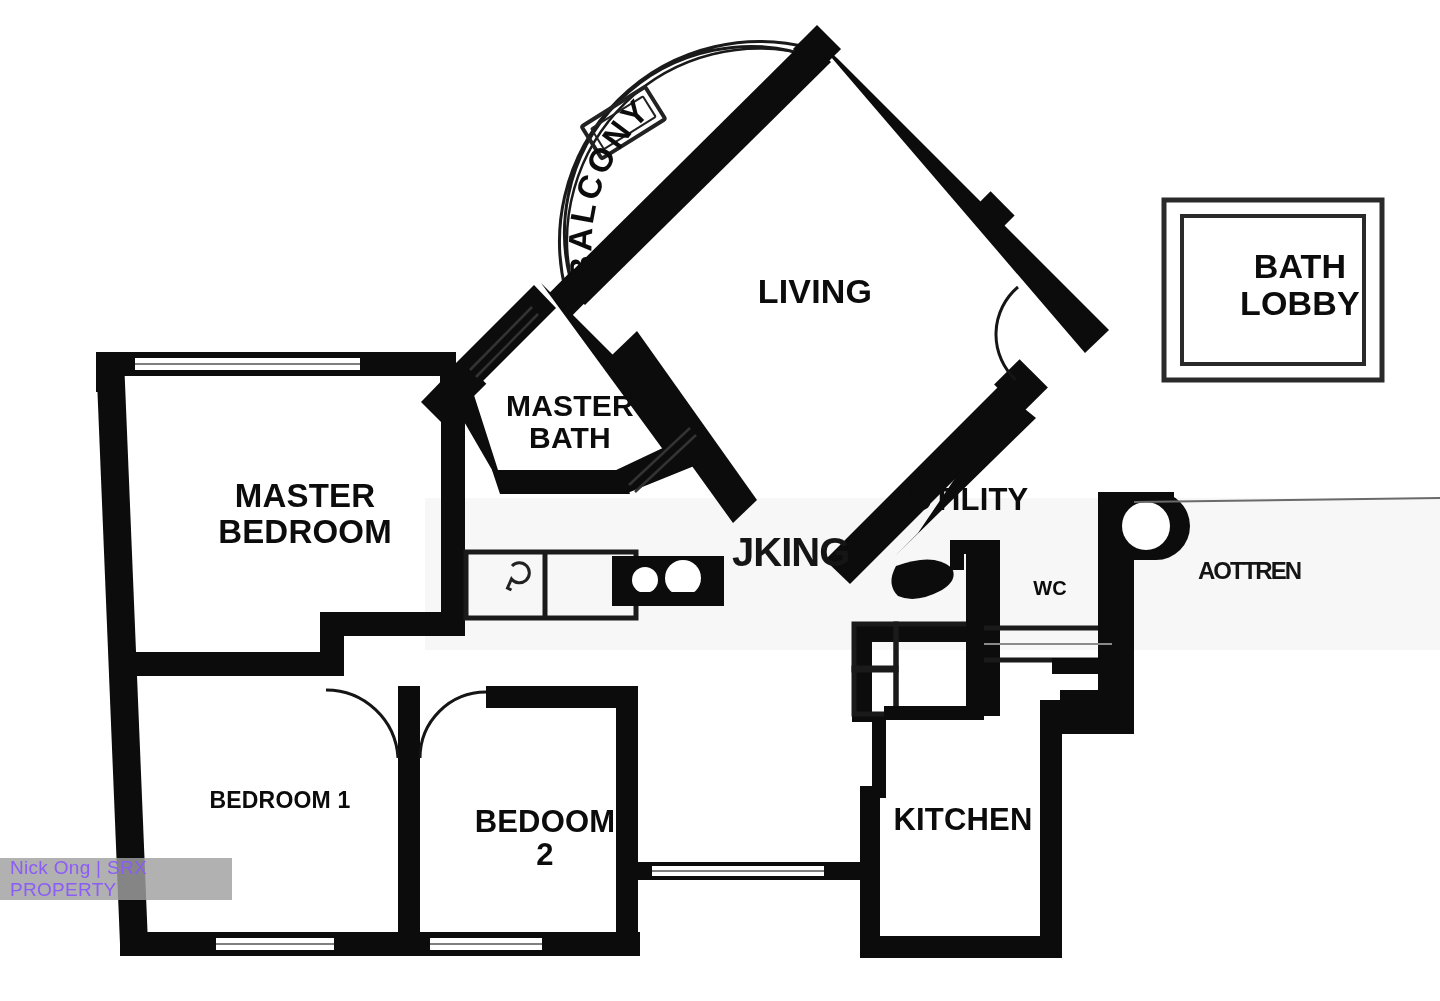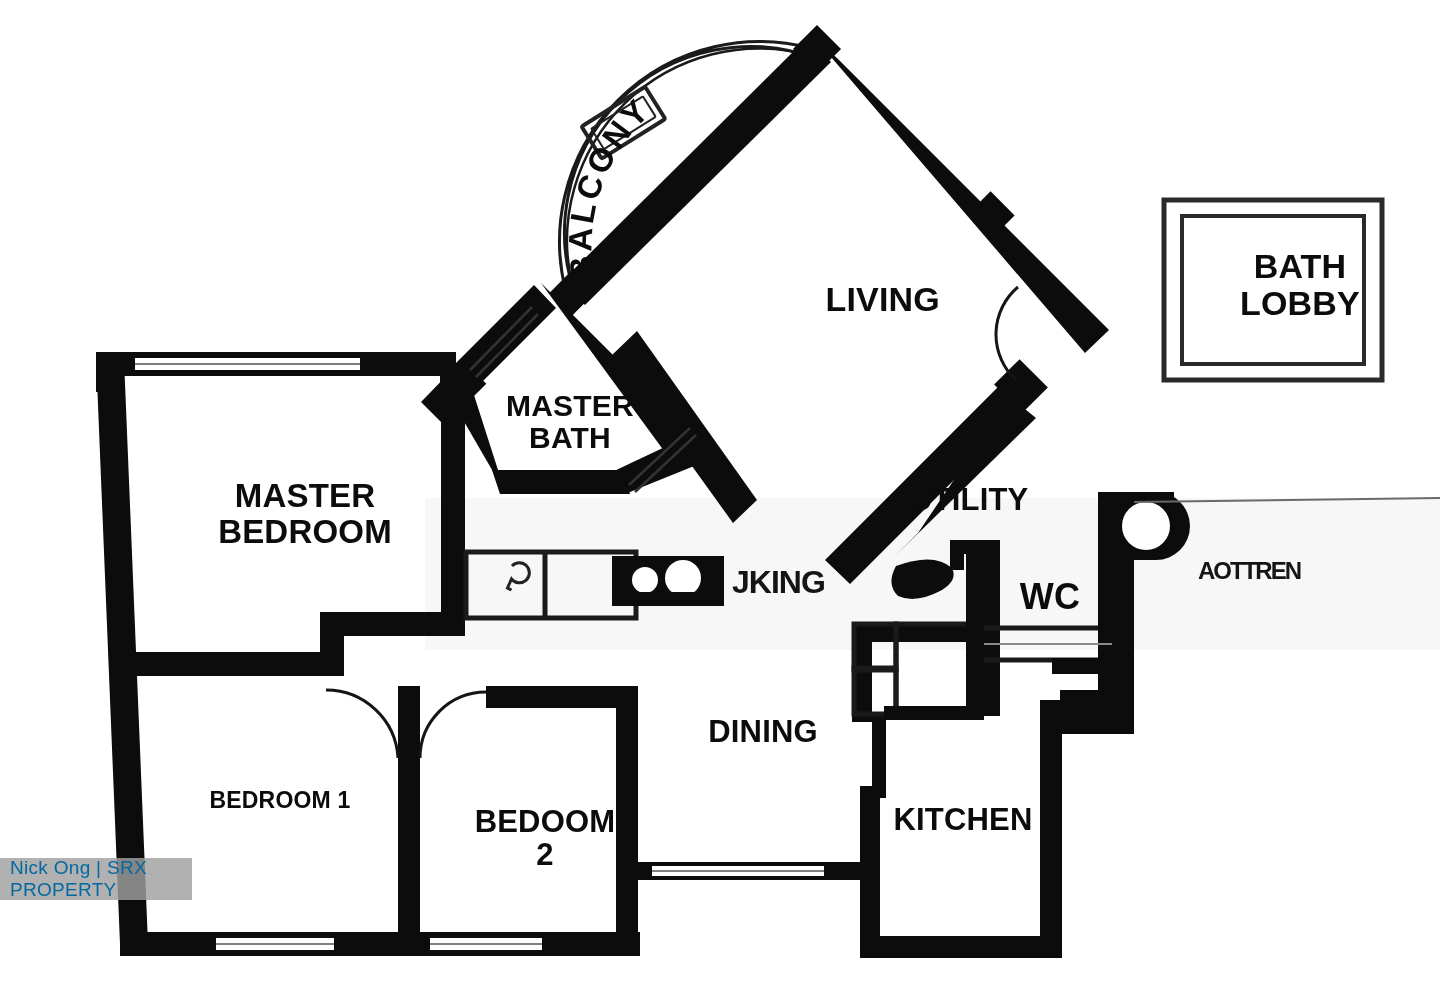"LIVING" .lbl-living { text-align: right -> none; top: 281px -> 273px }
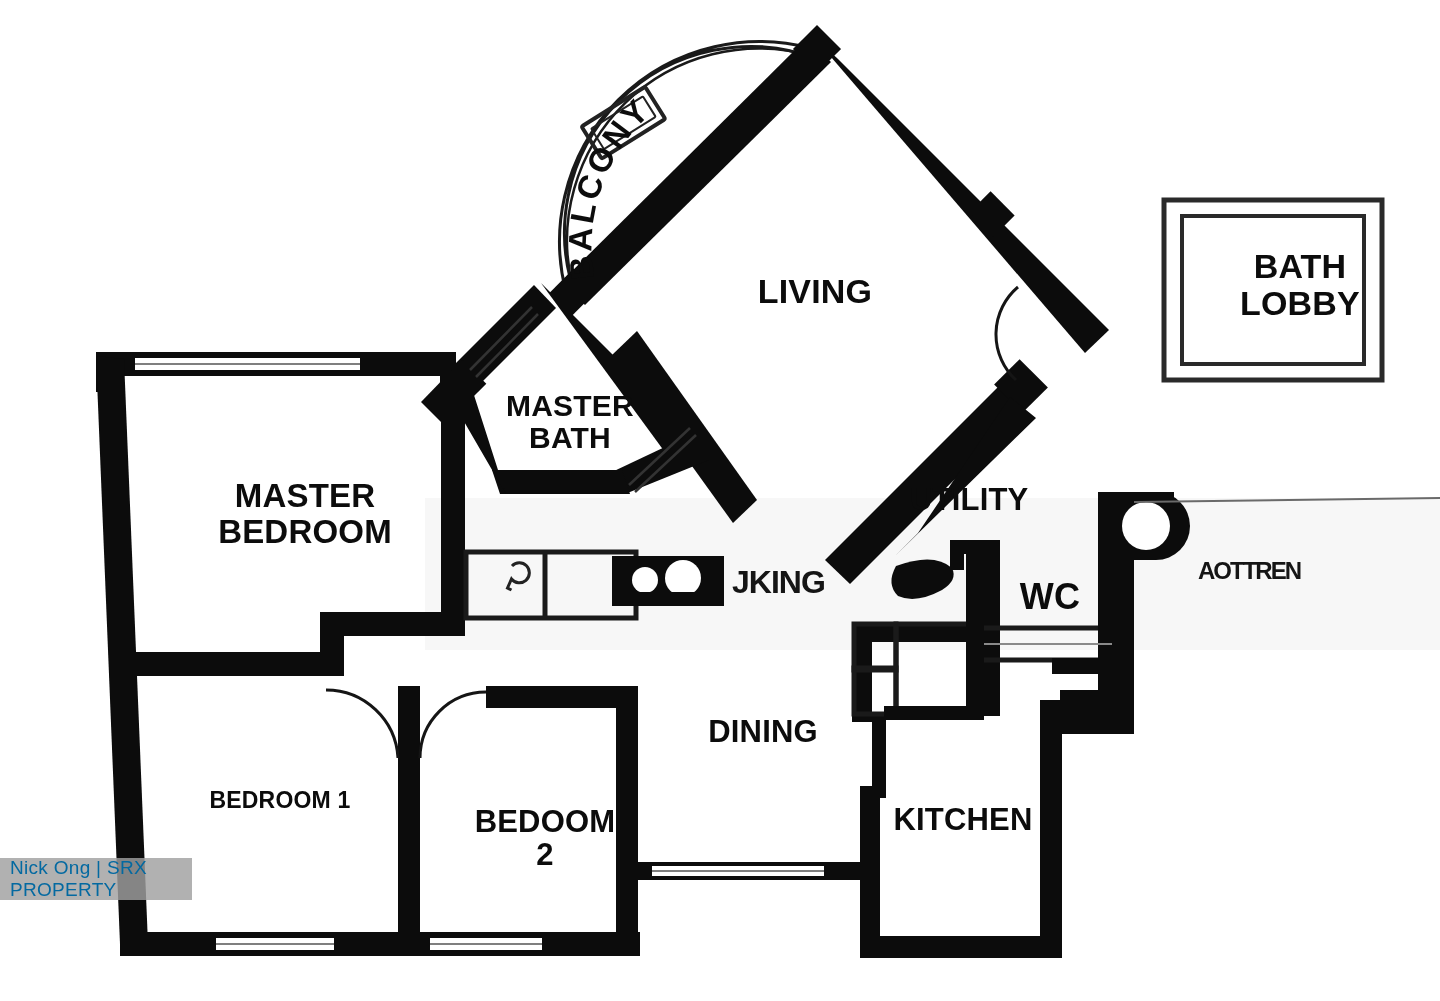"JKING" .art-jking { font-size: 32px -> 40px; top: 564px -> 530px }
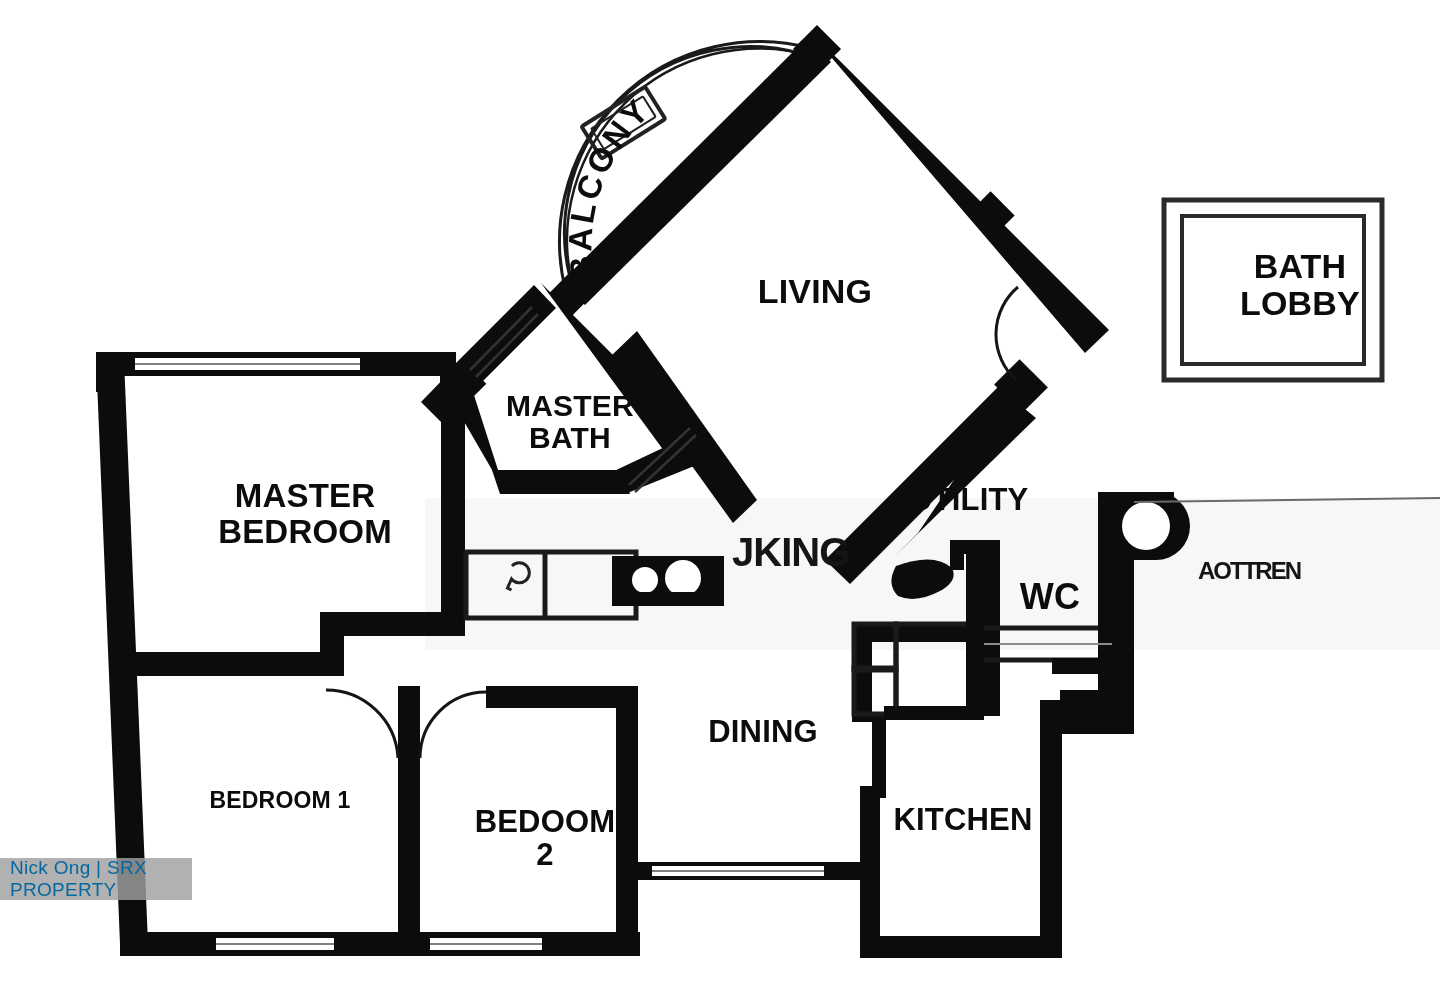"WC" .lbl-wc { font-size: 36px -> 20px }
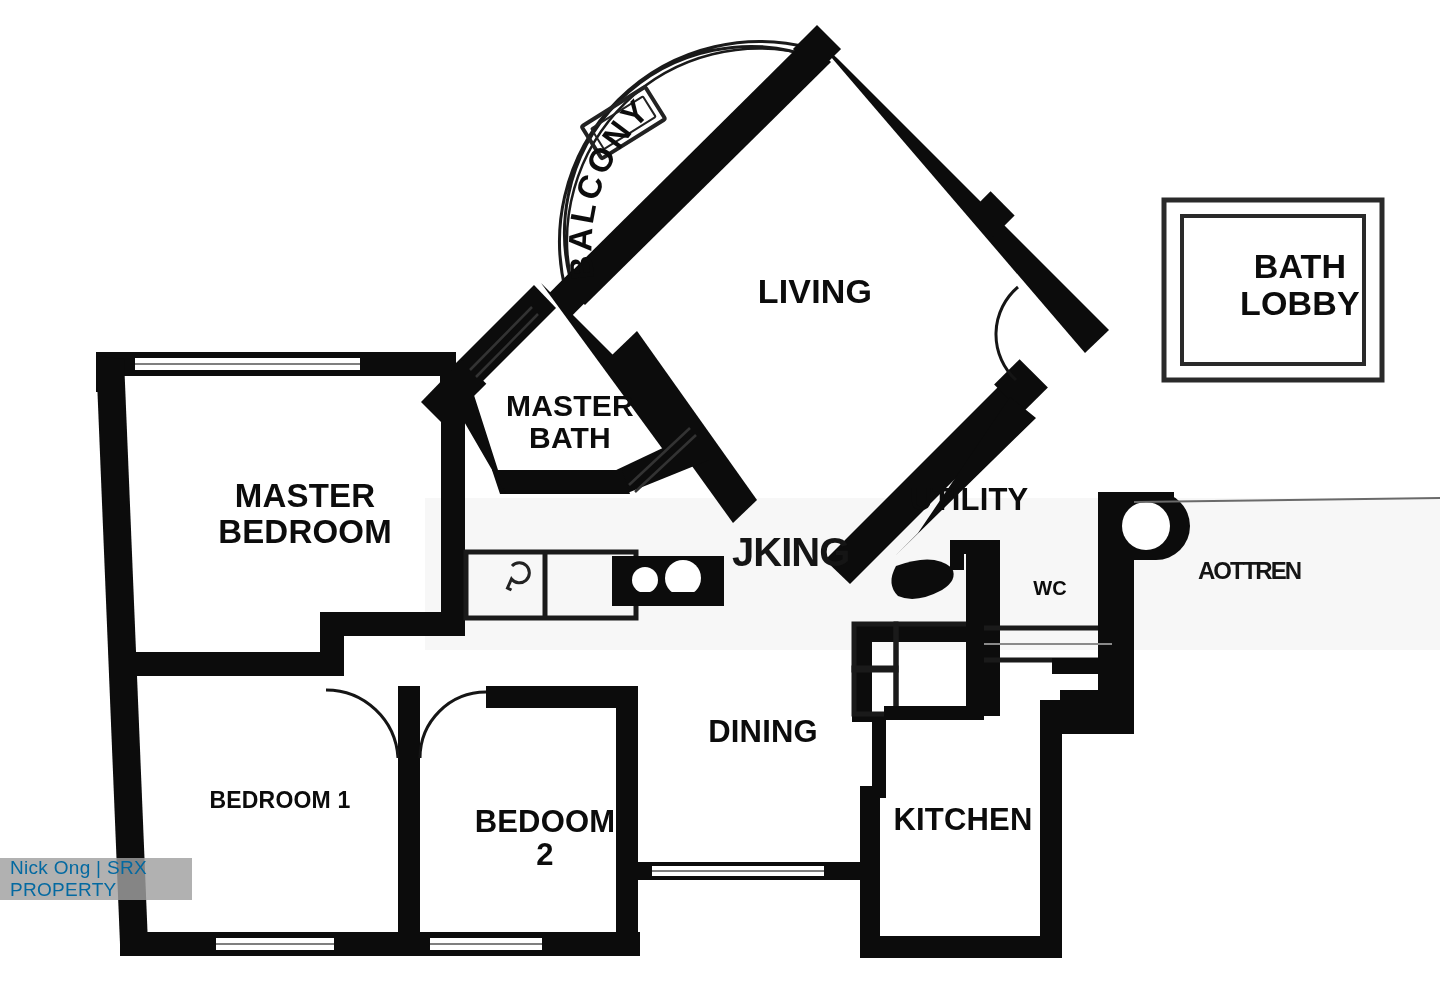"DINING" div.room-label { html: <div>DINING</div> -> none }
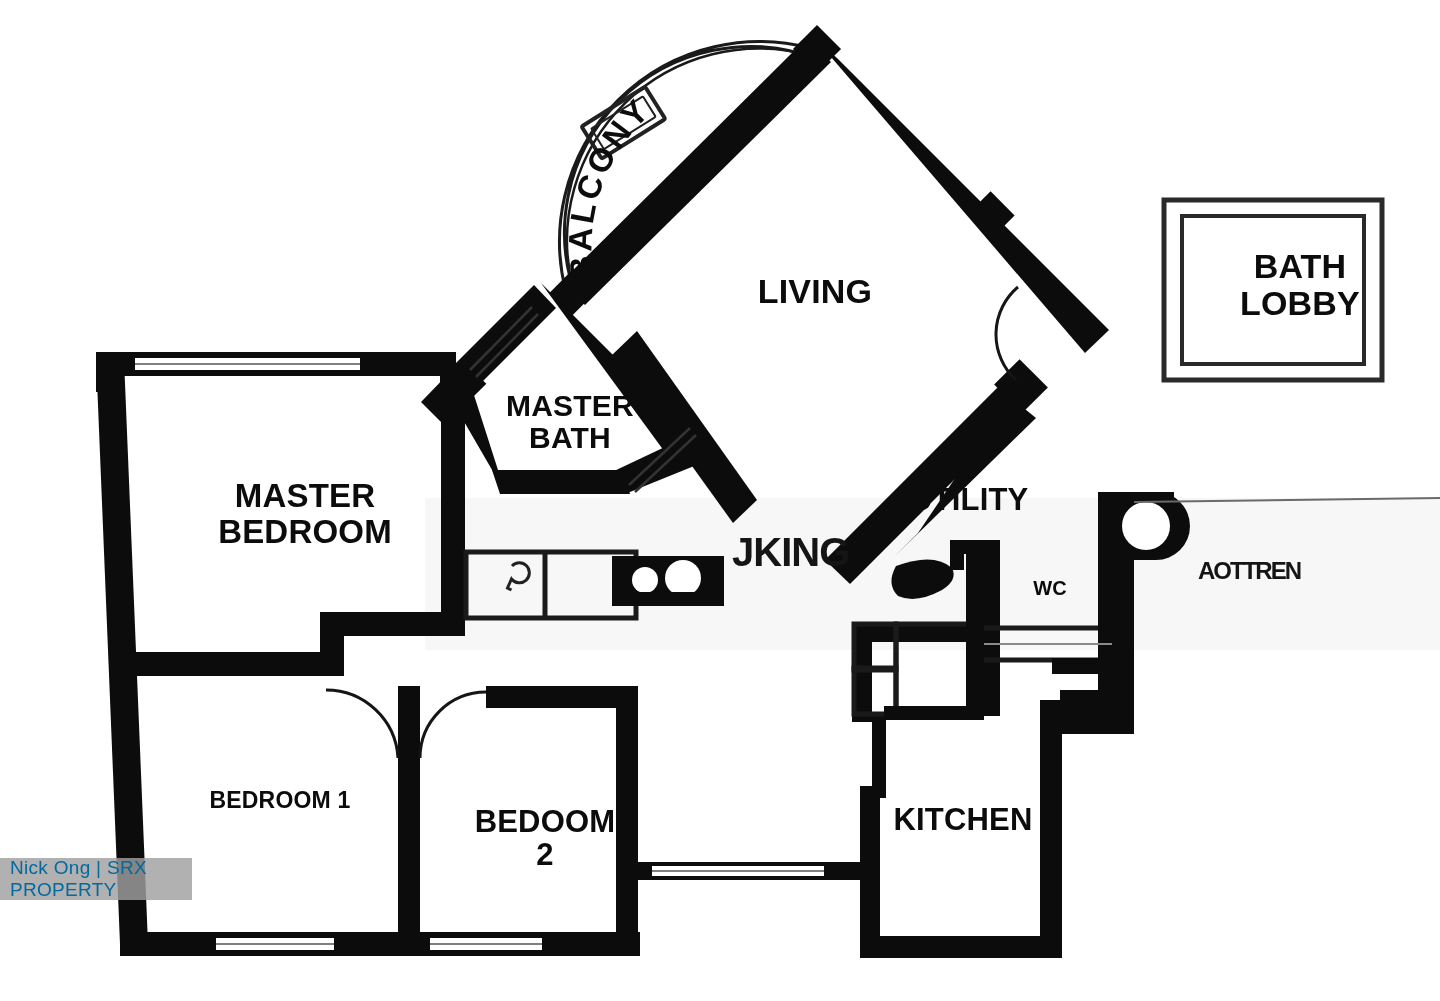"Nick Ong | SRX PROPERTY" #watermark { color: #0369a1 -> #8b5cf6; width: 192px -> 232px }
